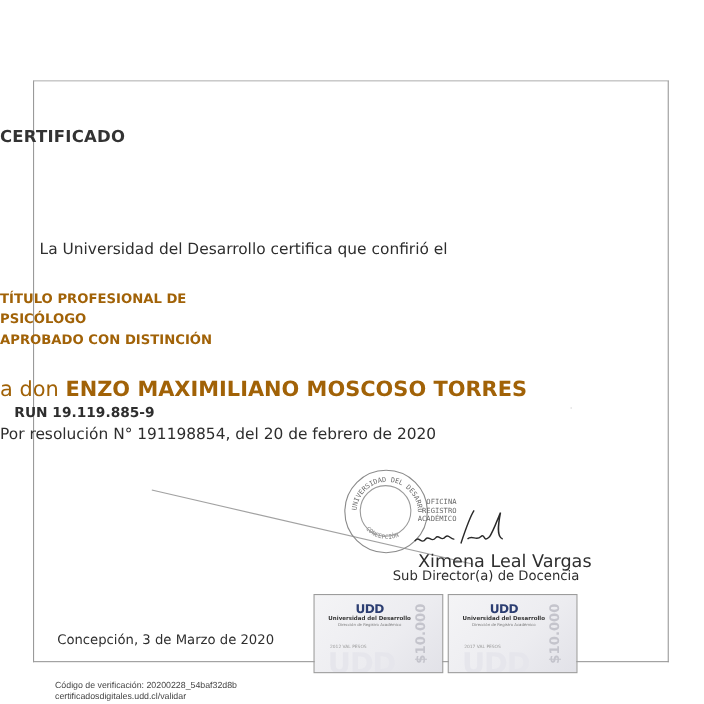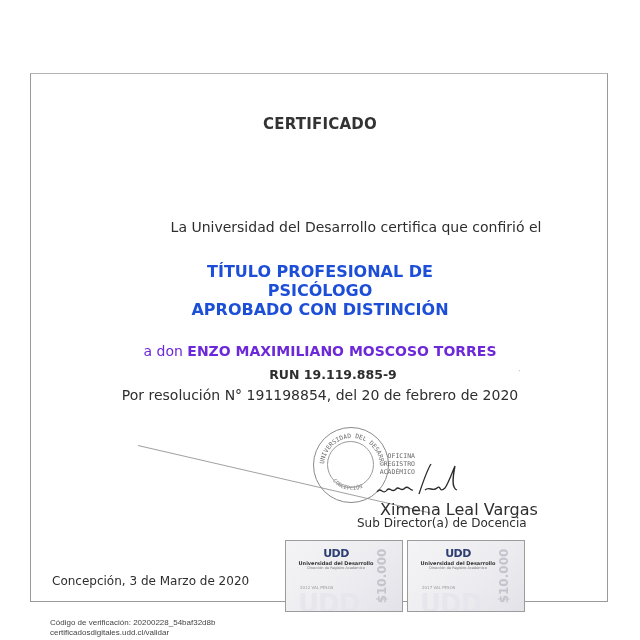"CERTIFICADO" .center { text-align: center -> none }
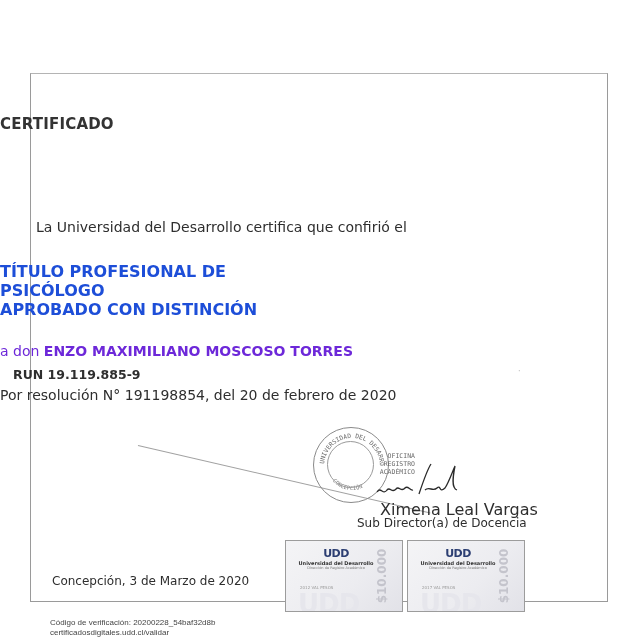"TÍTULO PROFESIONAL DE" .degree { color: #1d4ed8 -> #a16207; font-size: 16px -> 12px }
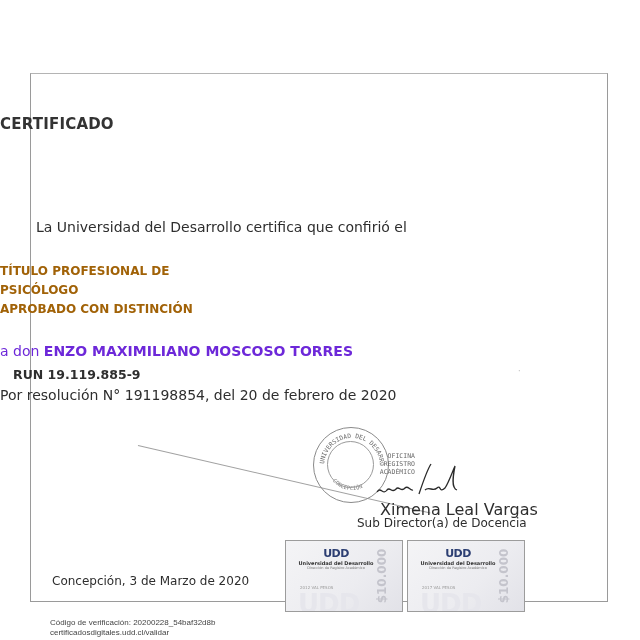"a don ENZO MAXIMILIANO MOSCOSO" .recipient { color: #6d28d9 -> #a16207; font-size: 14px -> 19px }
